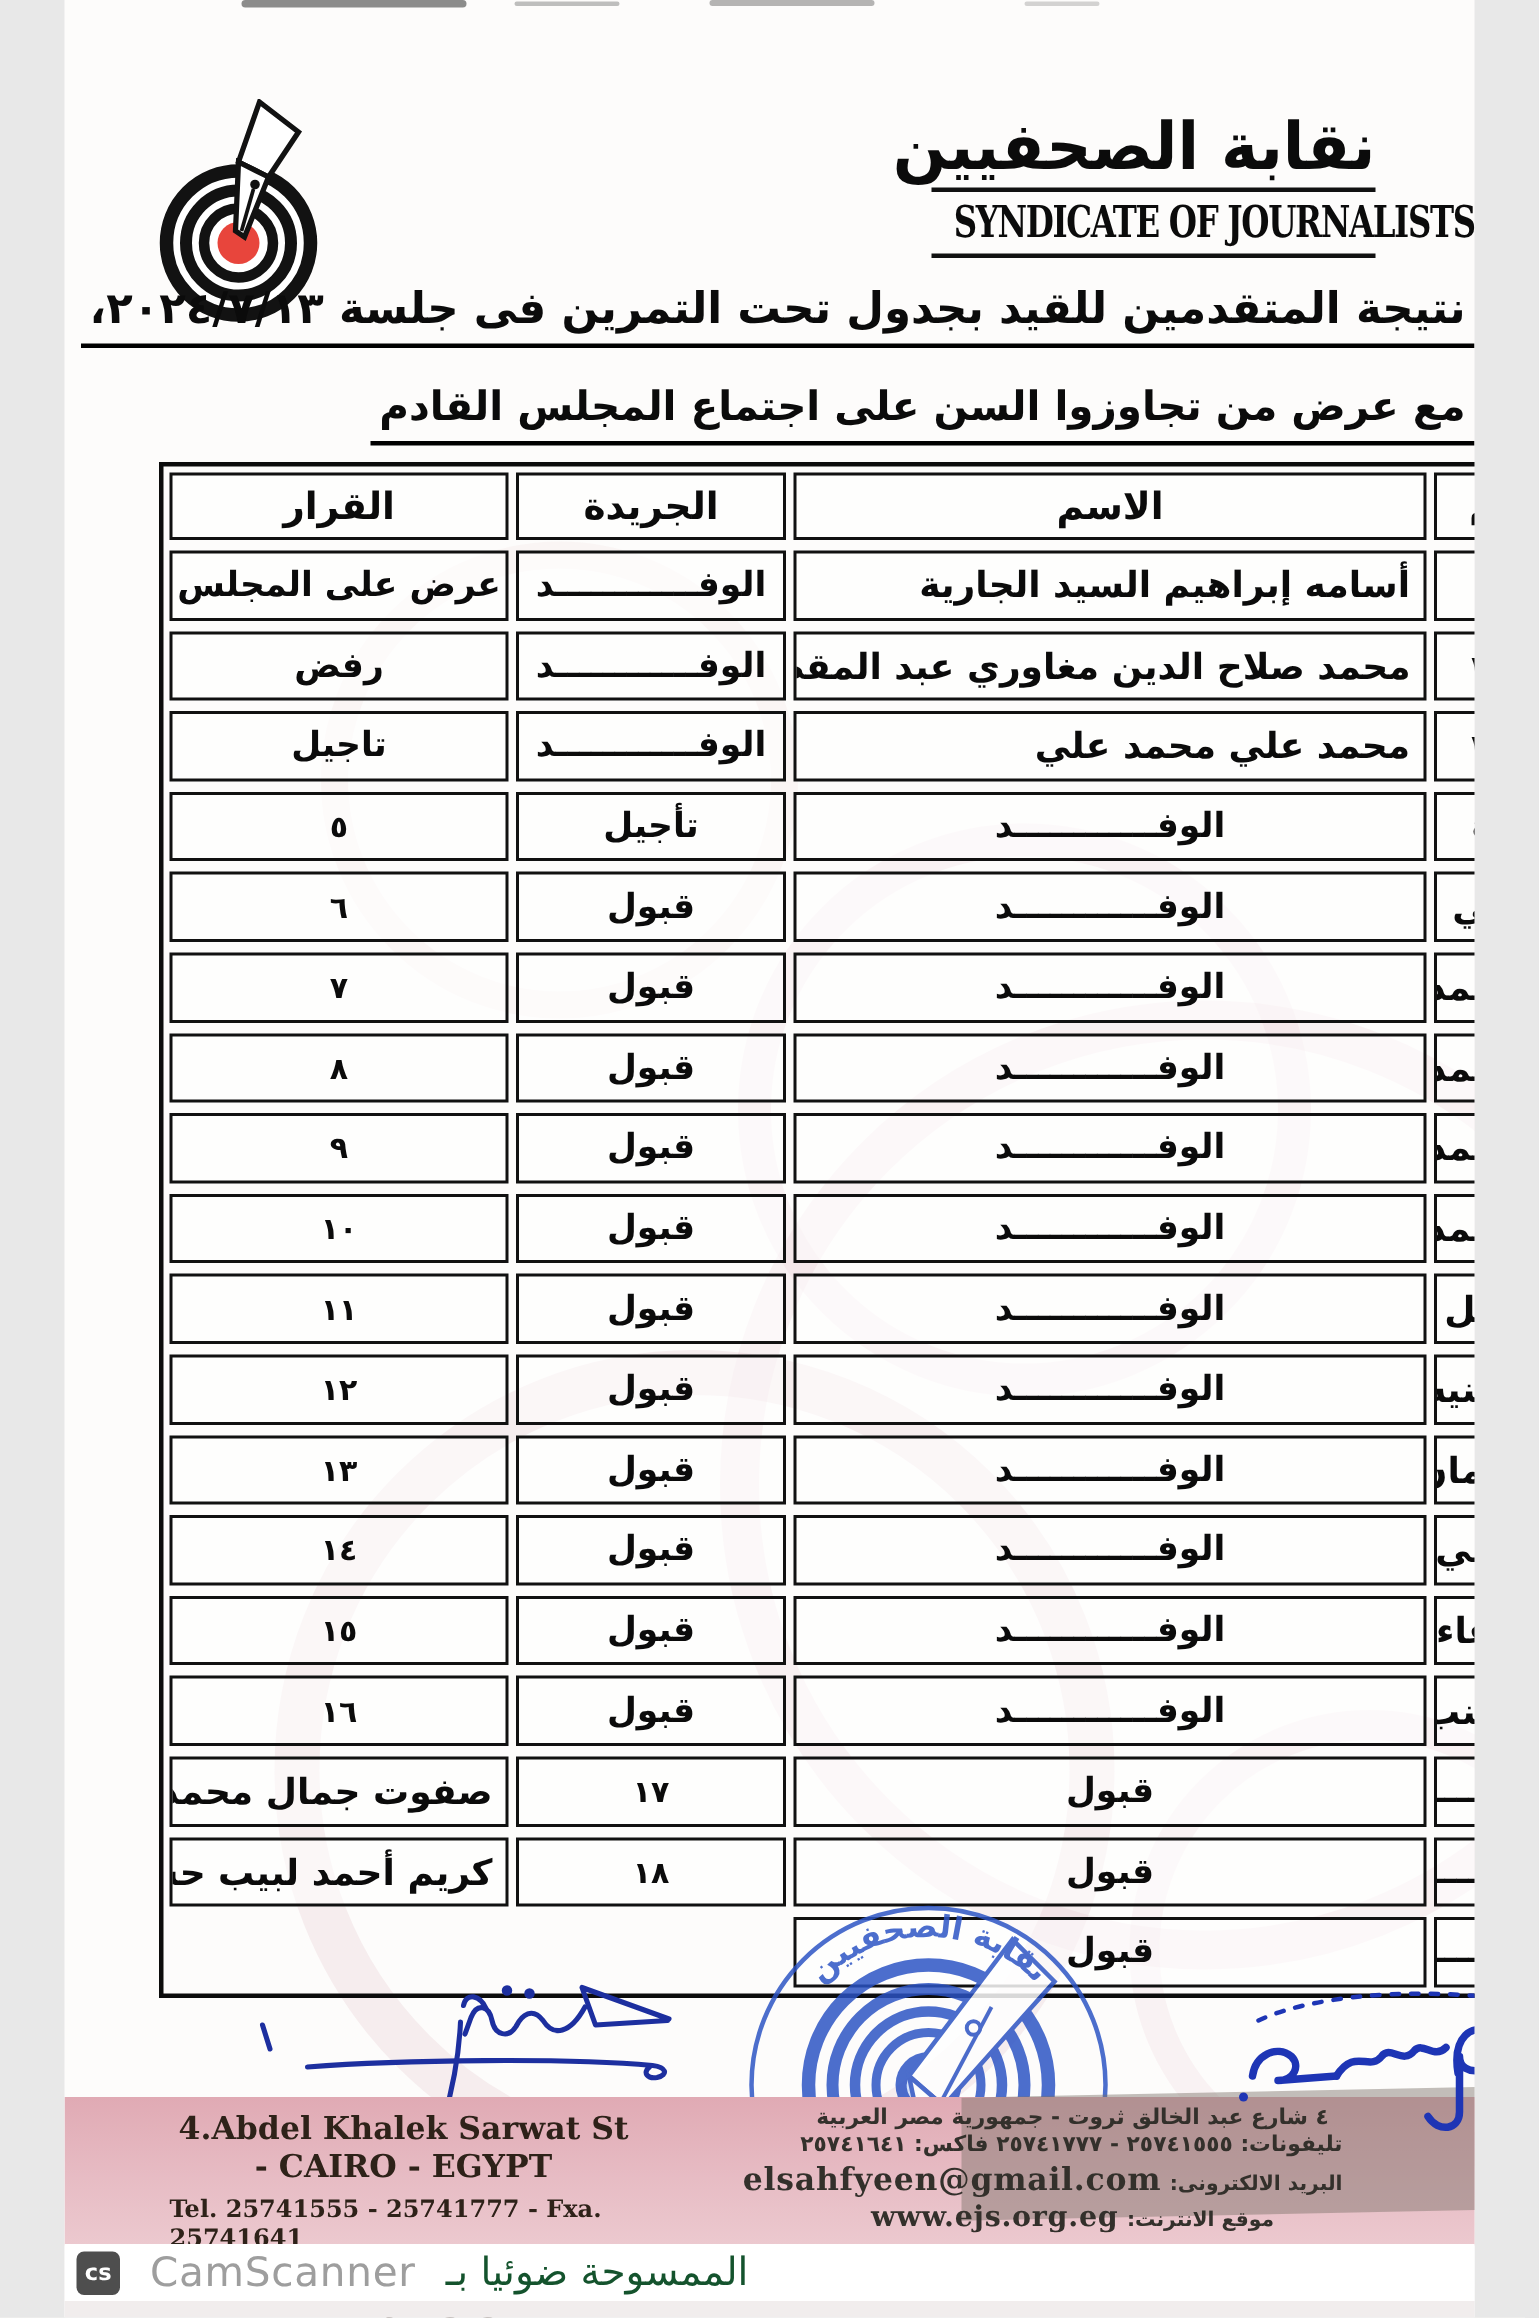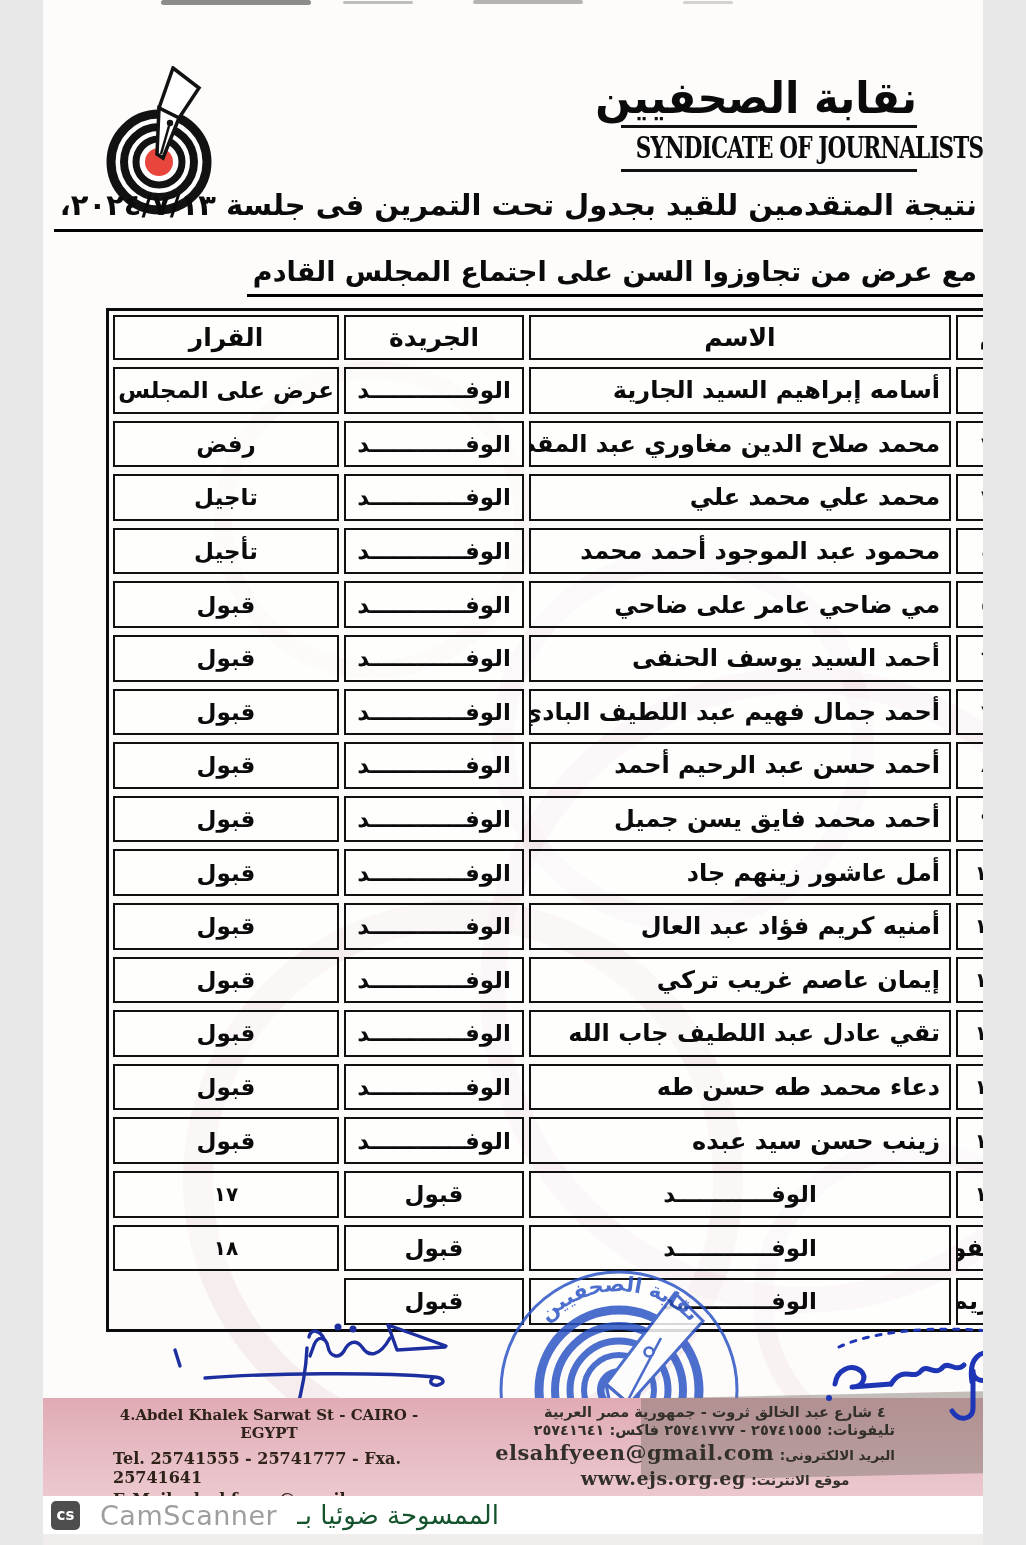"محمود عبد الموجود أحمد محمد" div.cell { html: <div>محمود عبد الموجود أحمد محمد</div> -> none }
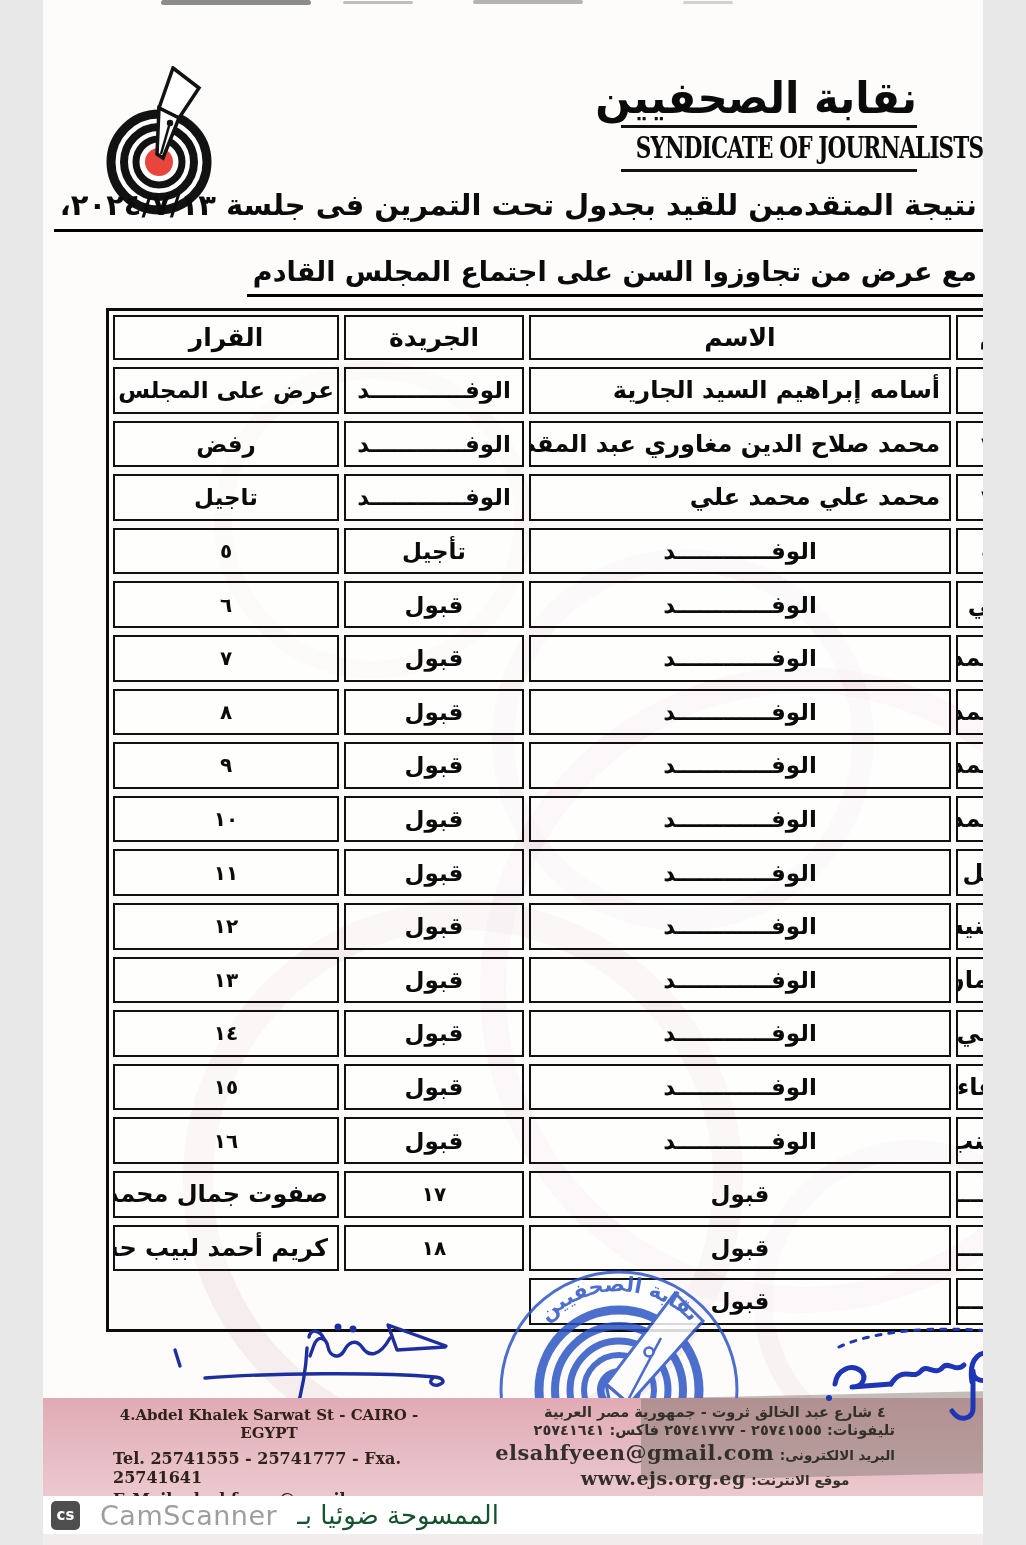"4.Abdel Khalek Sarwat St -" #footer-en .l1 { font-size: 15px -> 21px }
